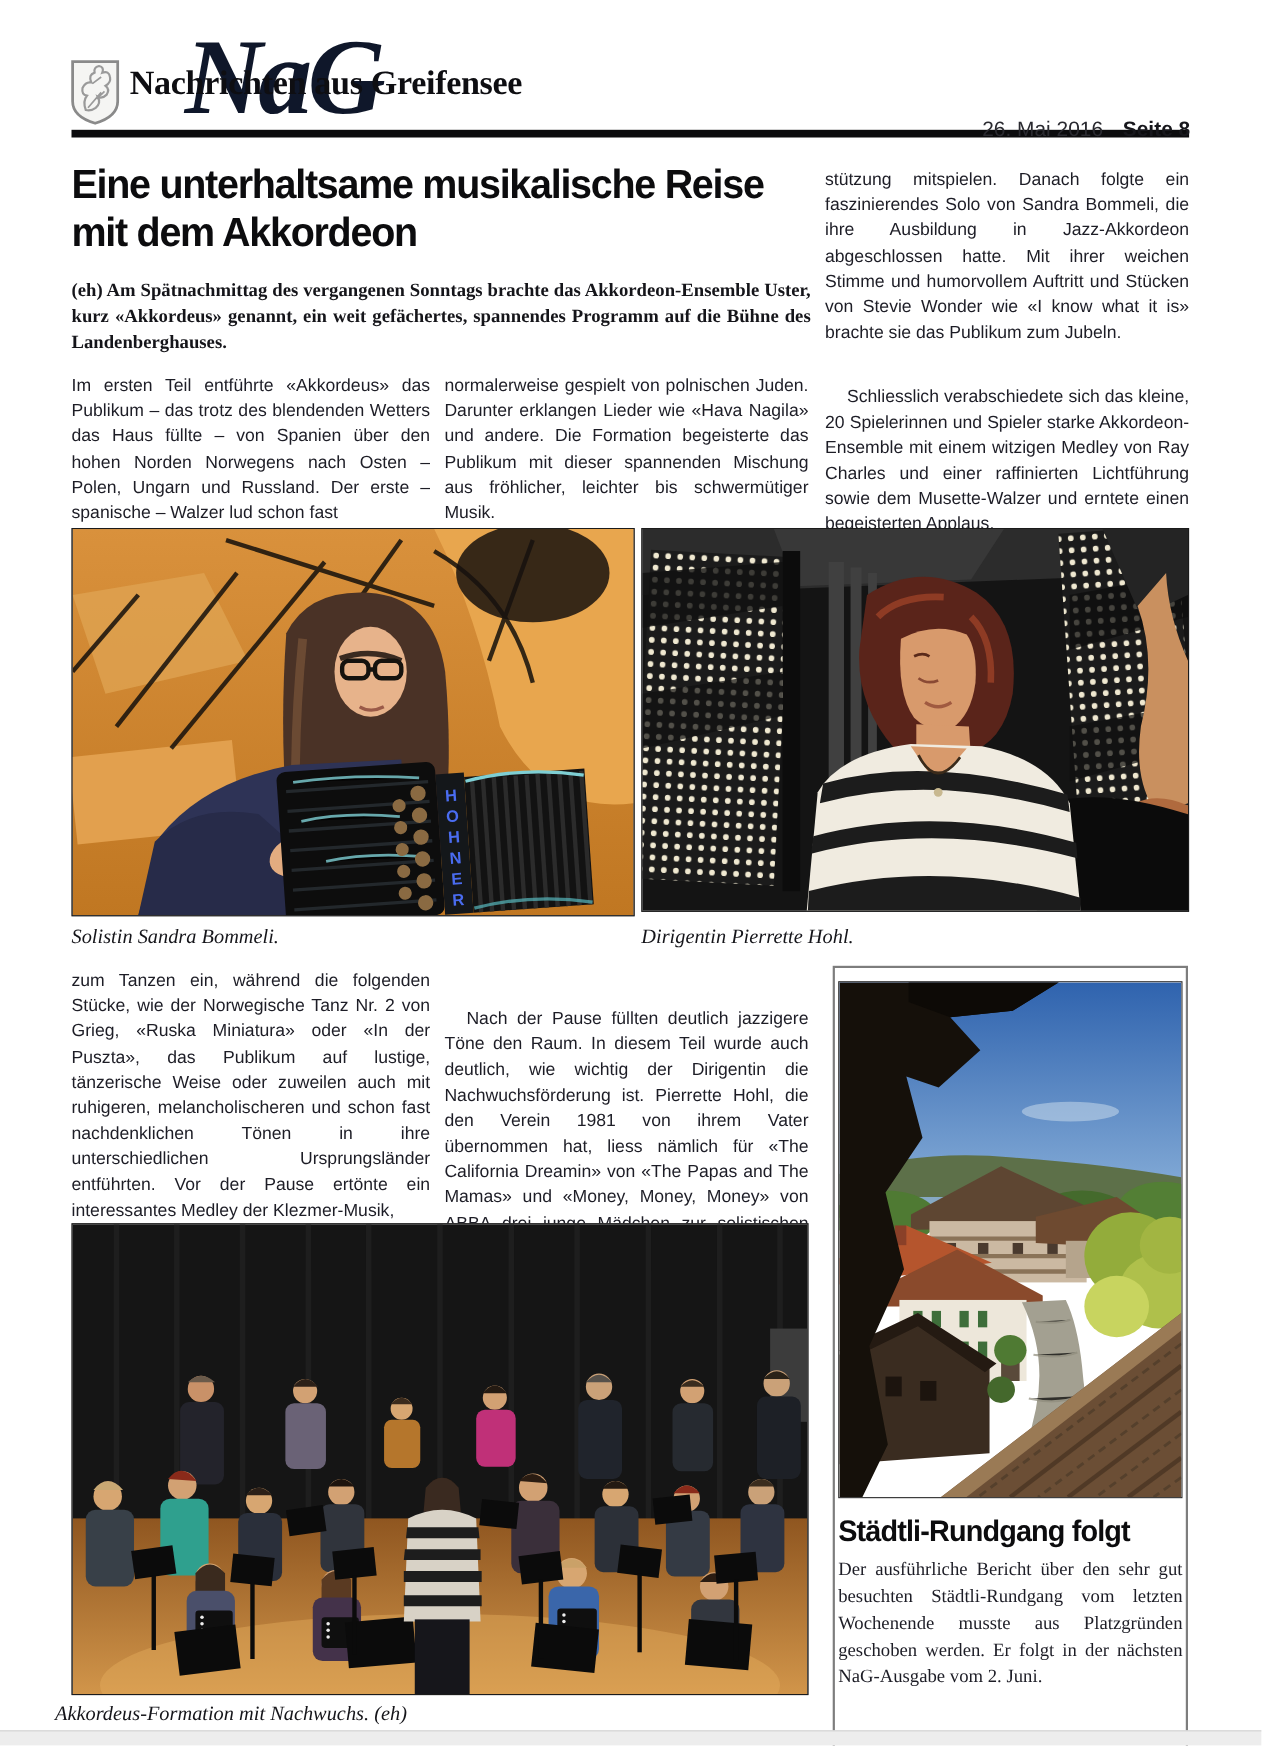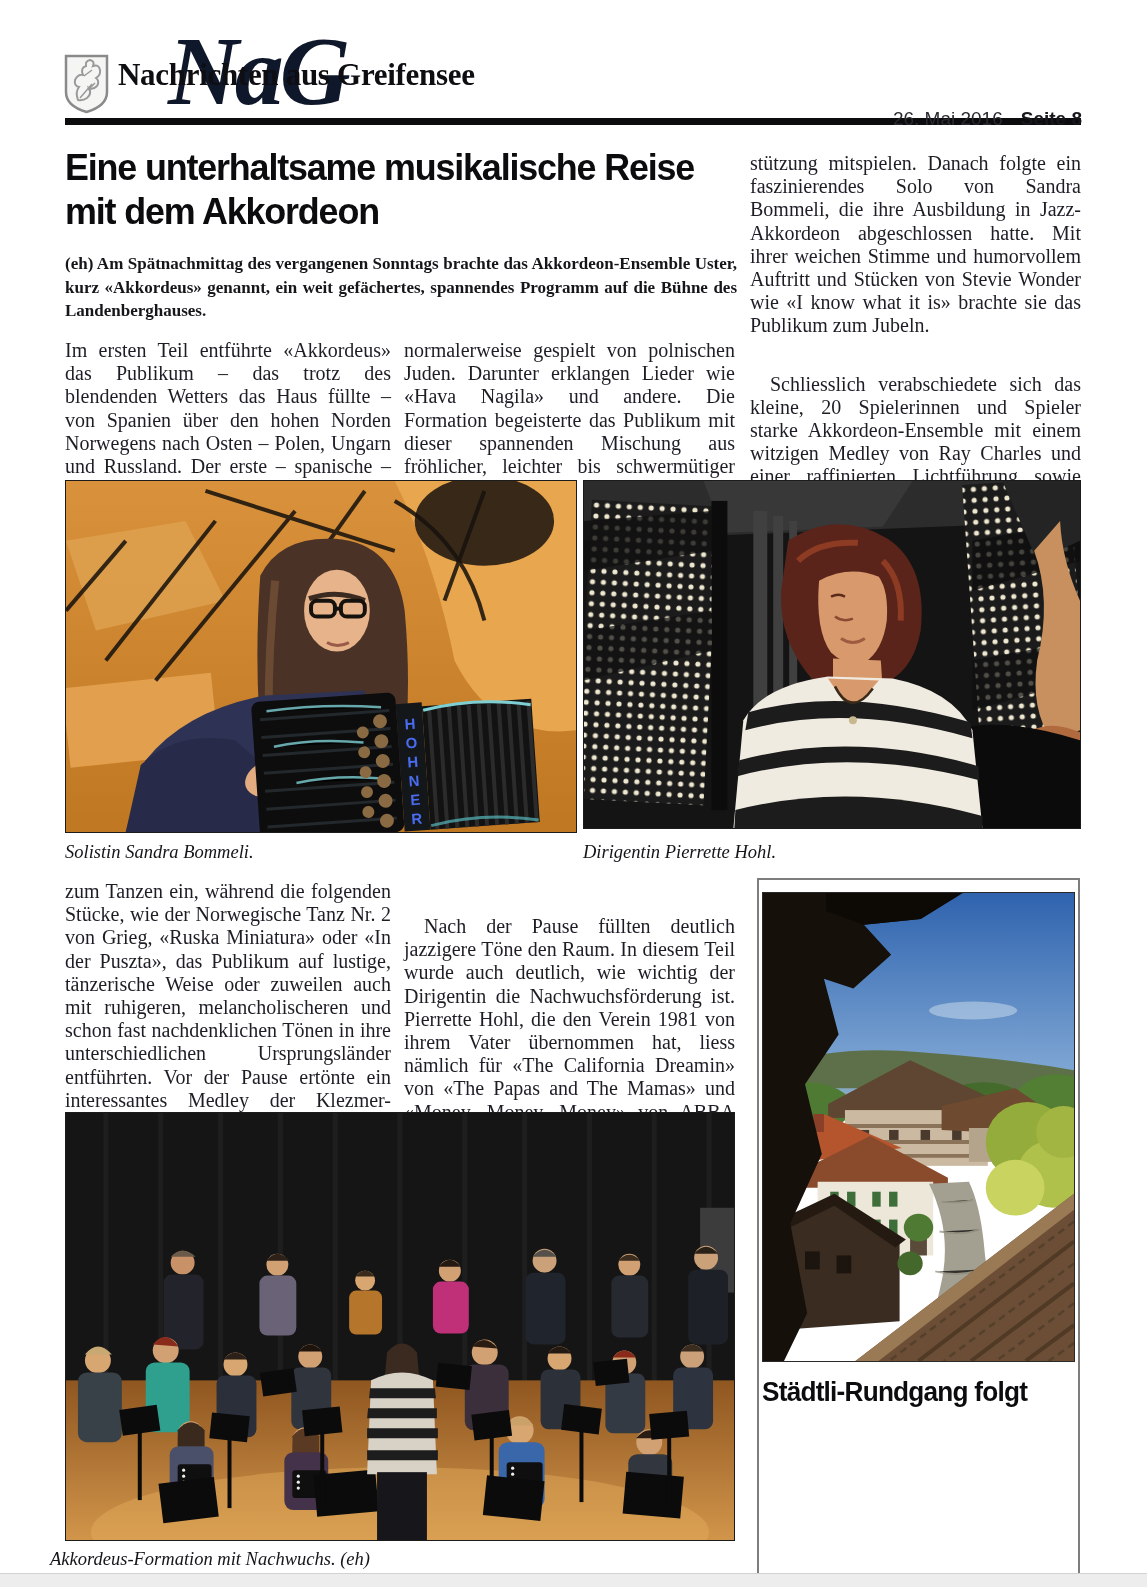"stützung mitspielen. Danach folgte ein" .bodytext { font-family: Liberation Serif, serif -> Liberation Sans, sans-serif; font-size: 20px -> 16px }
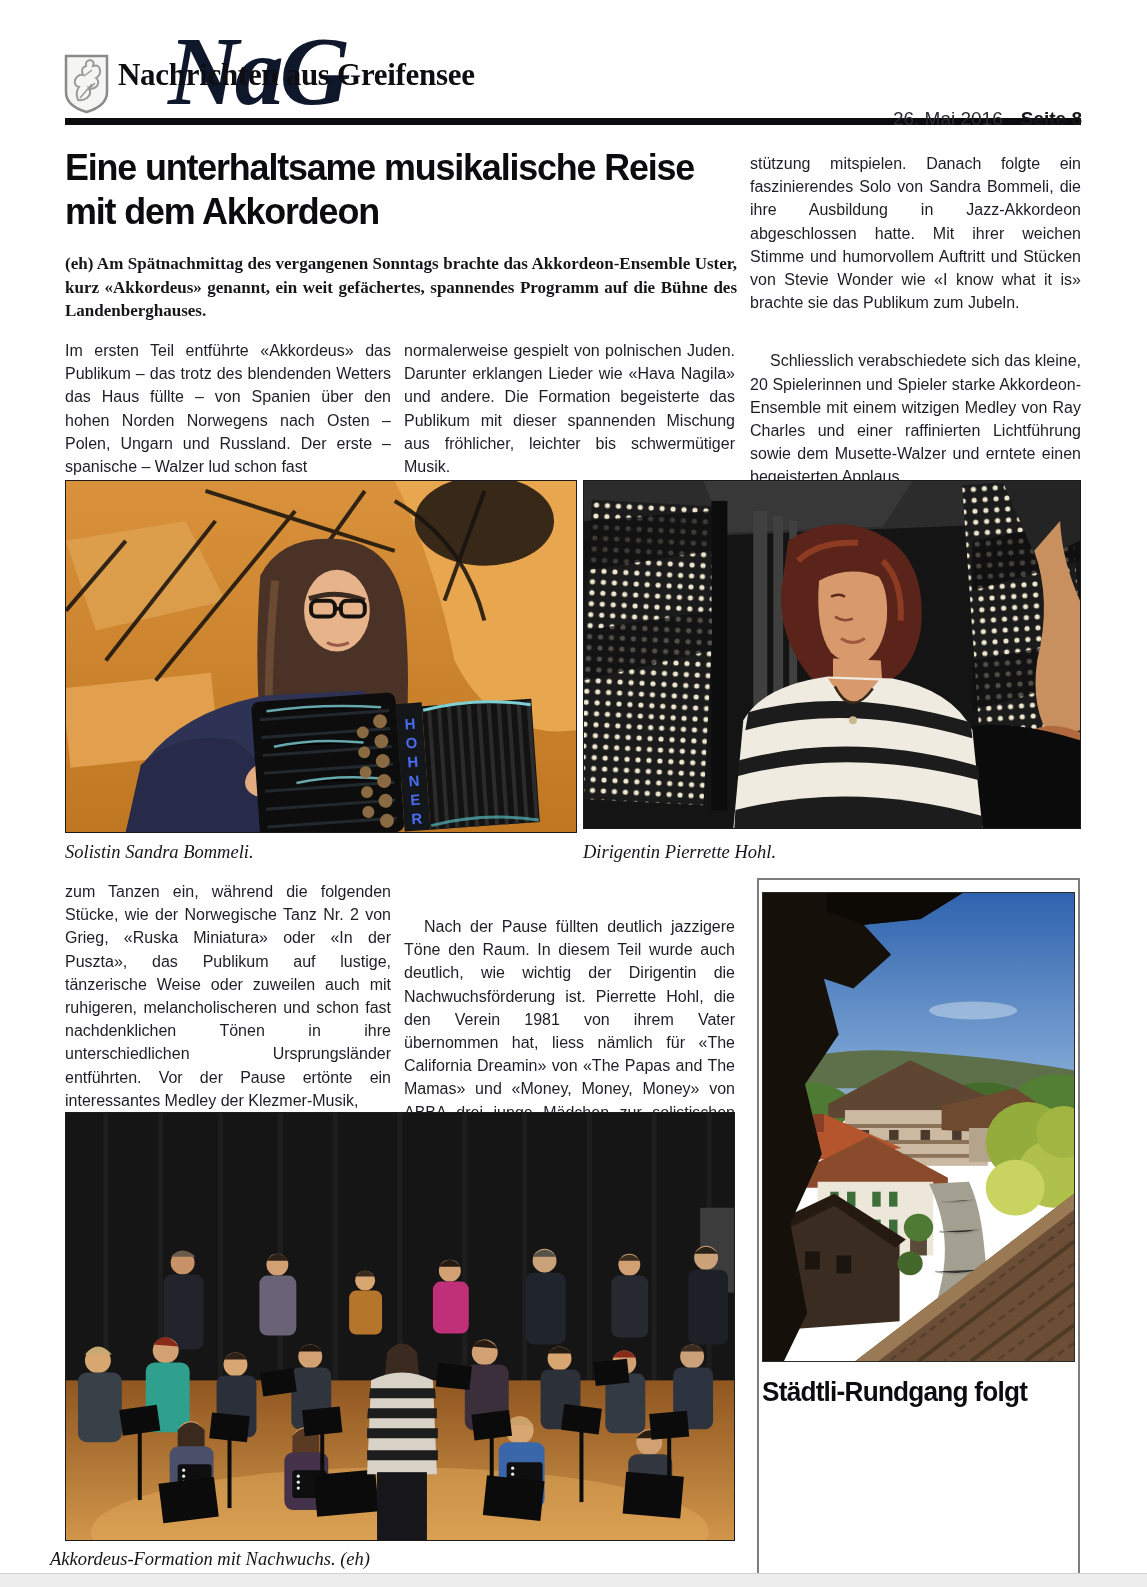"Der ausführliche Bericht über den" div { html: none -> <div>Der ausführliche Bericht über den sehr gut besuchten Städtli-Rundgang vom letzten Wochenende musste aus Platzgründen geschoben werden. Er folgt in der nächsten NaG-Ausgabe vom 2. Juni.</div> }
